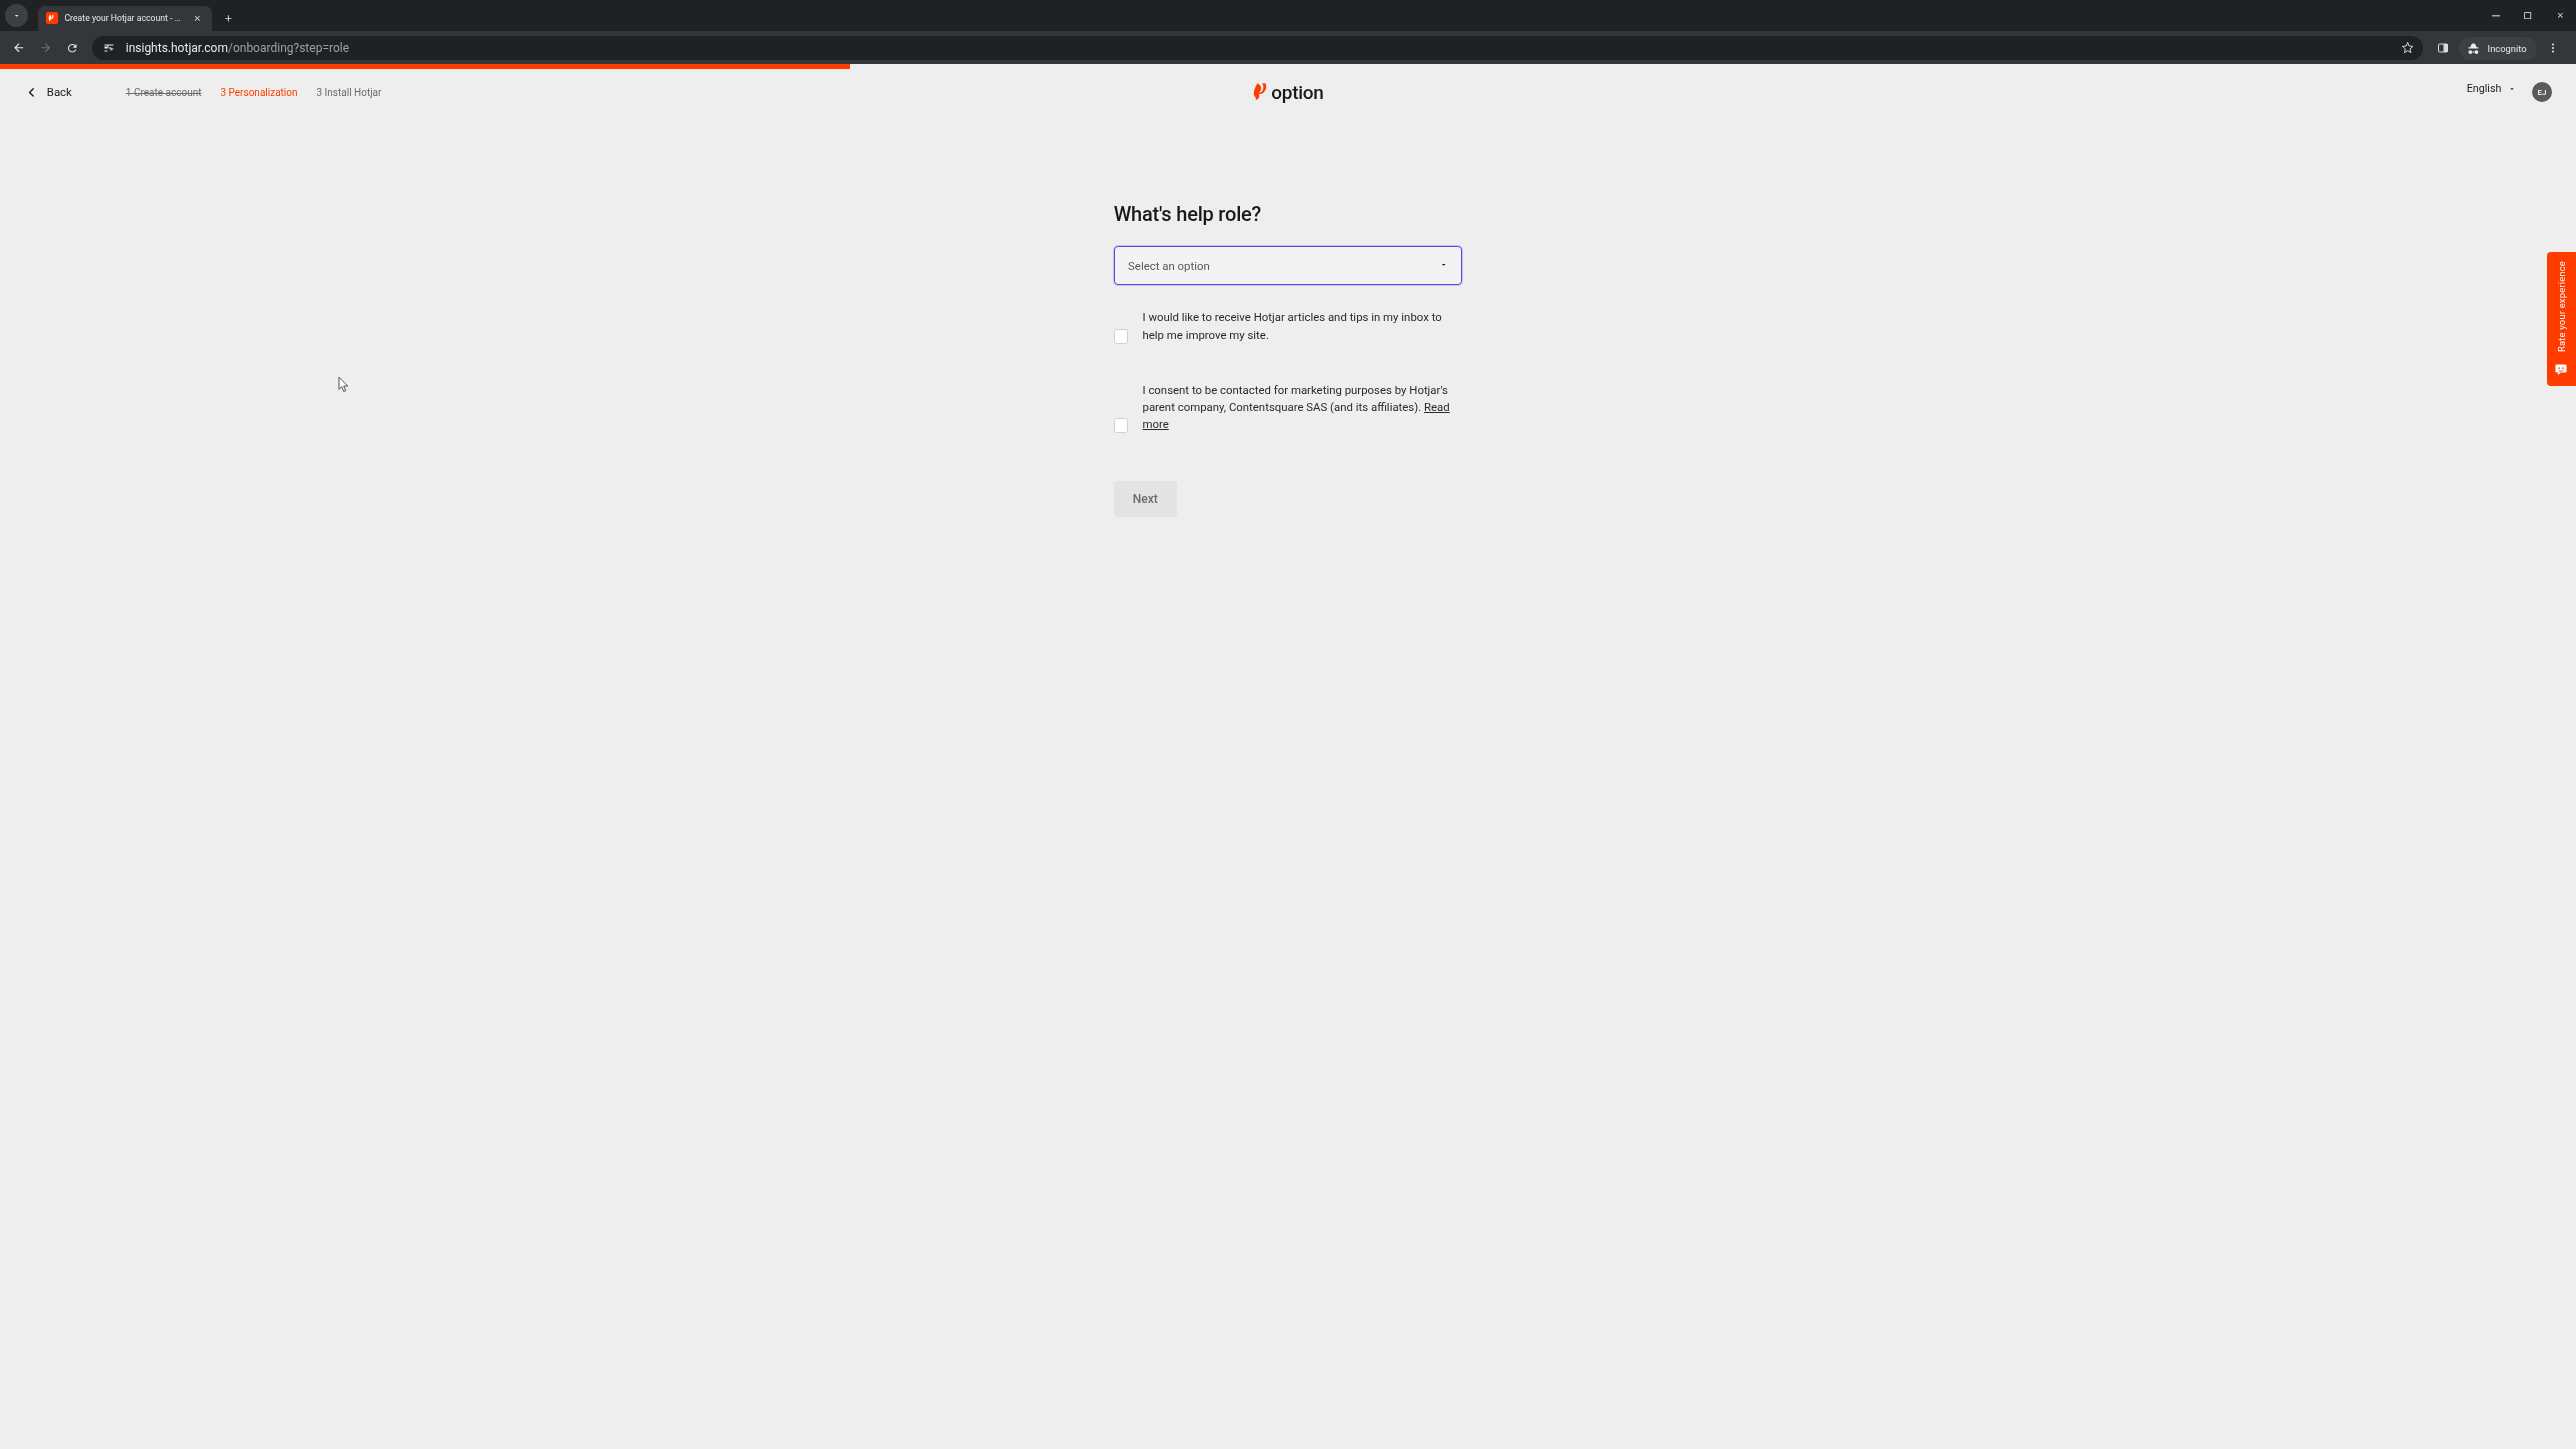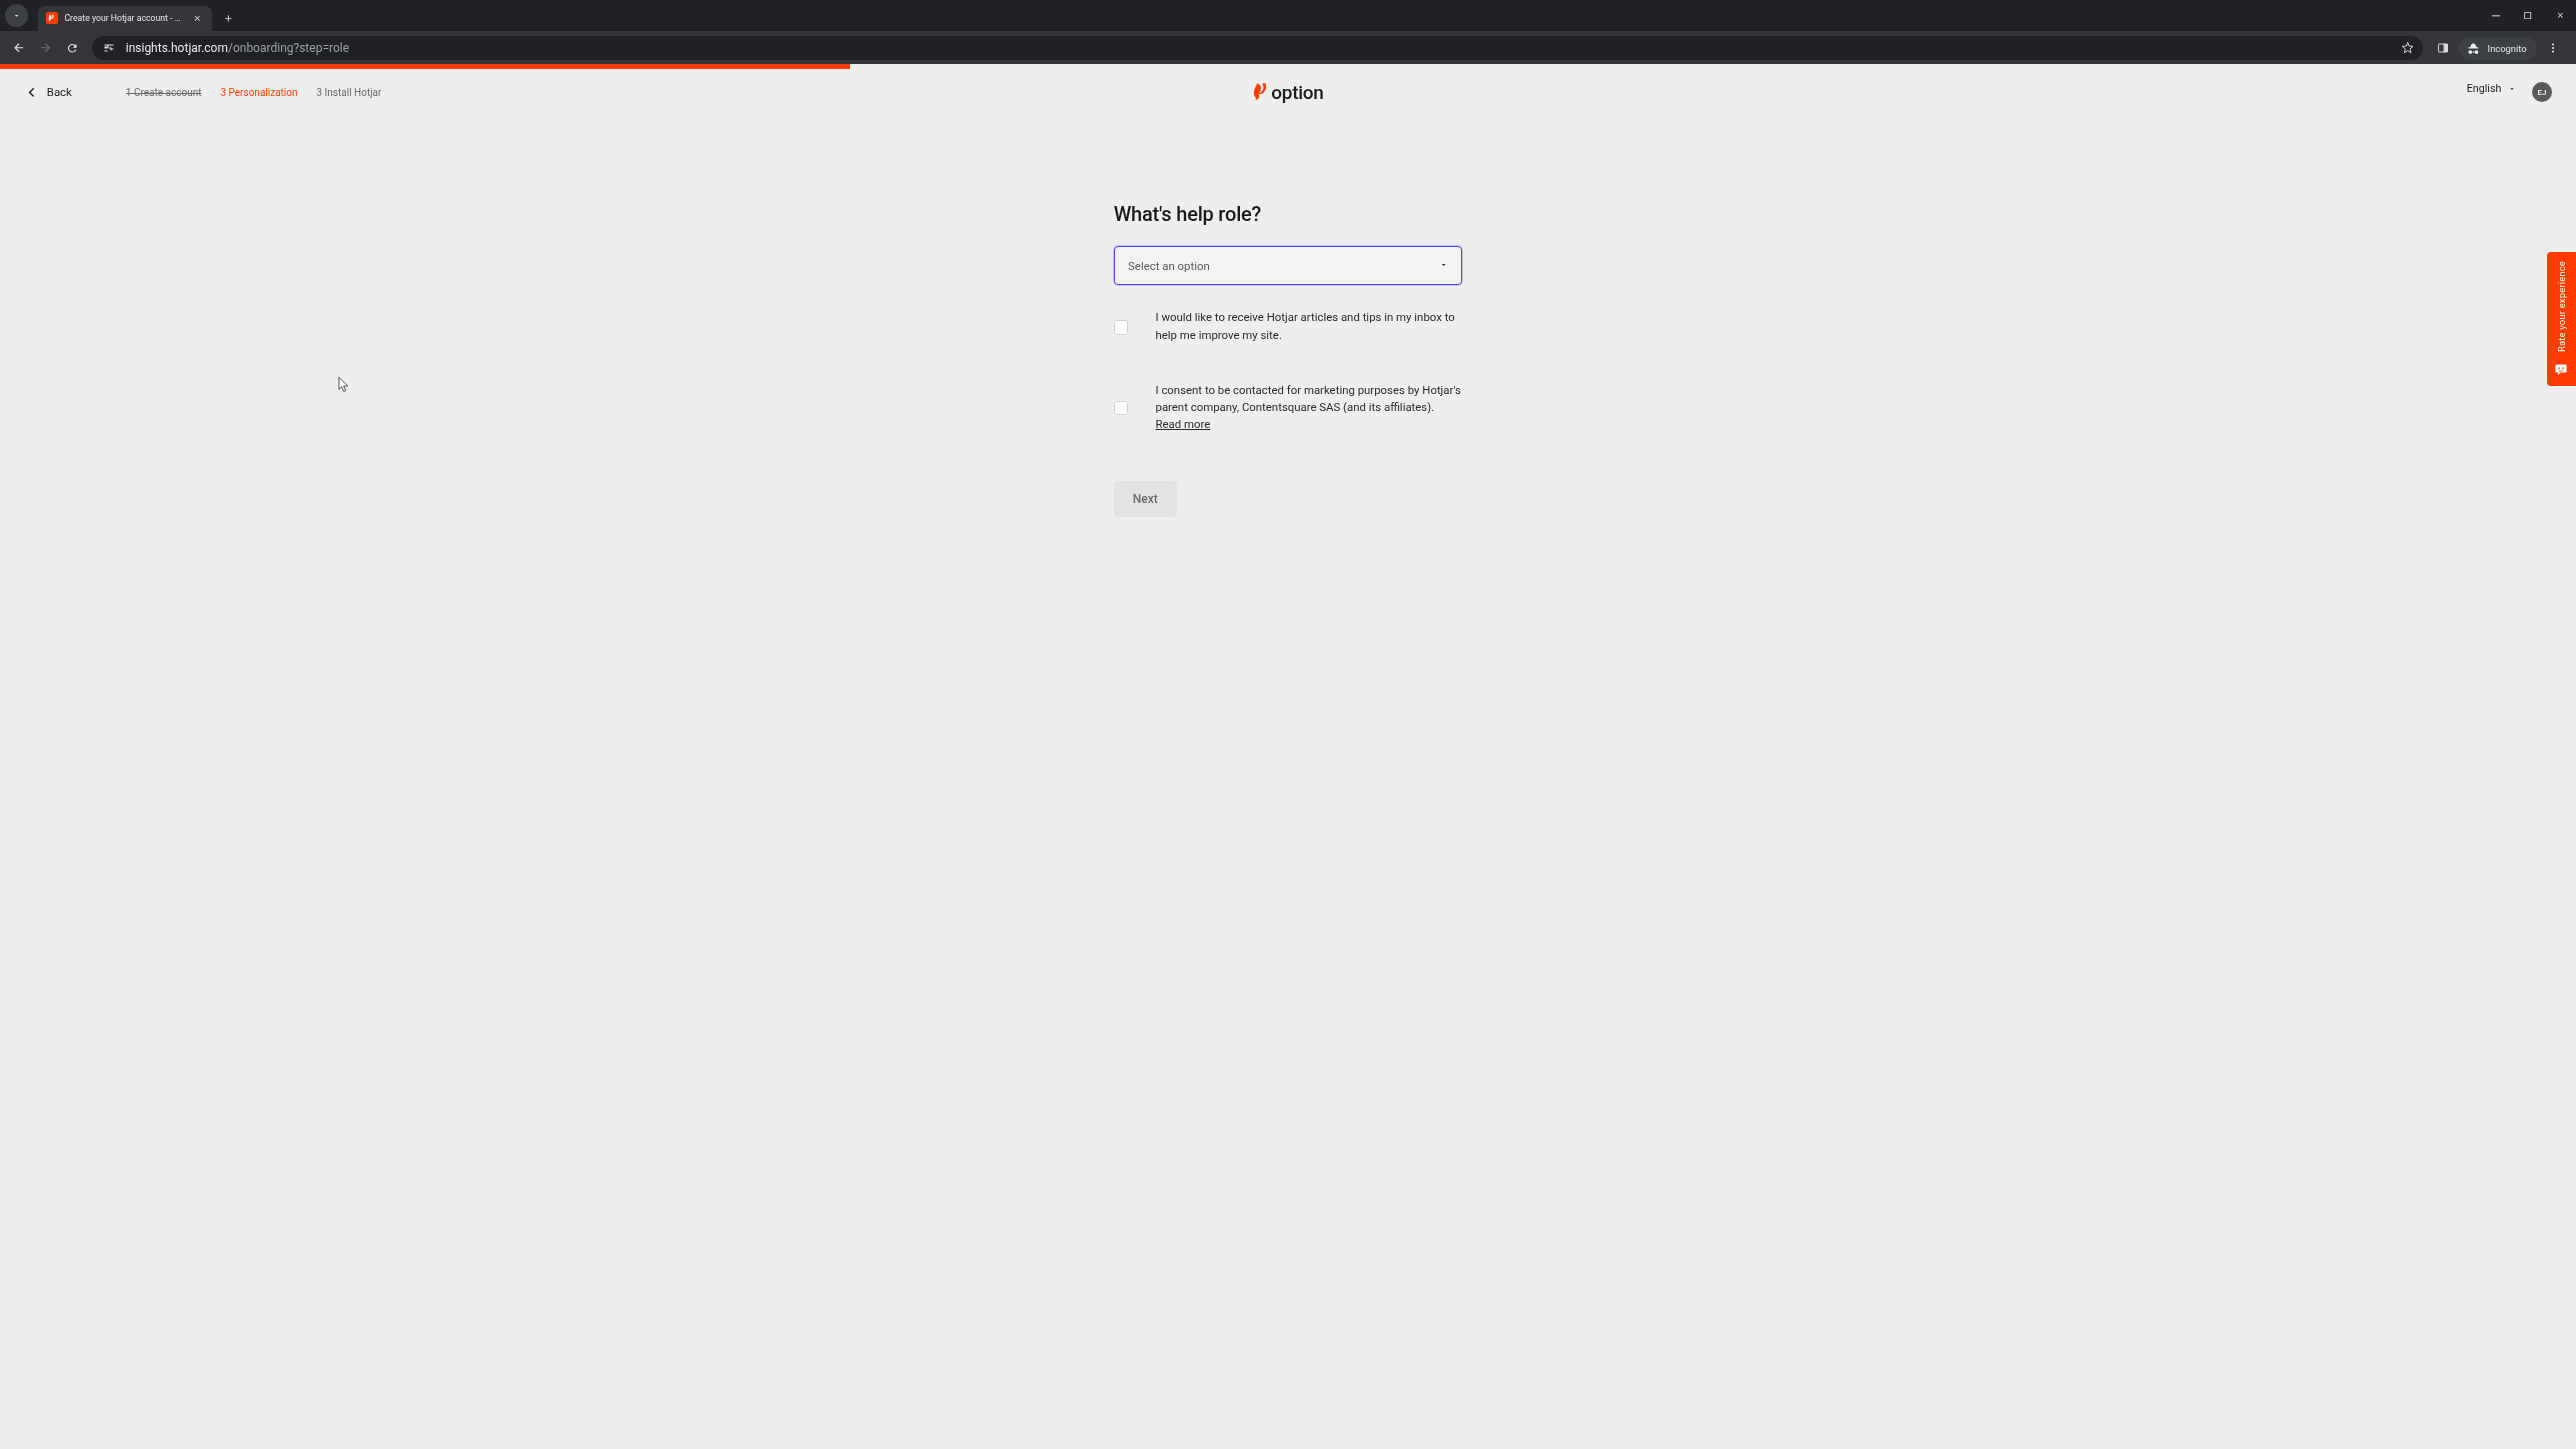"I would like to receive" .checkbox-row { align-items: center -> flex-end; gap: 27px -> 14px }
